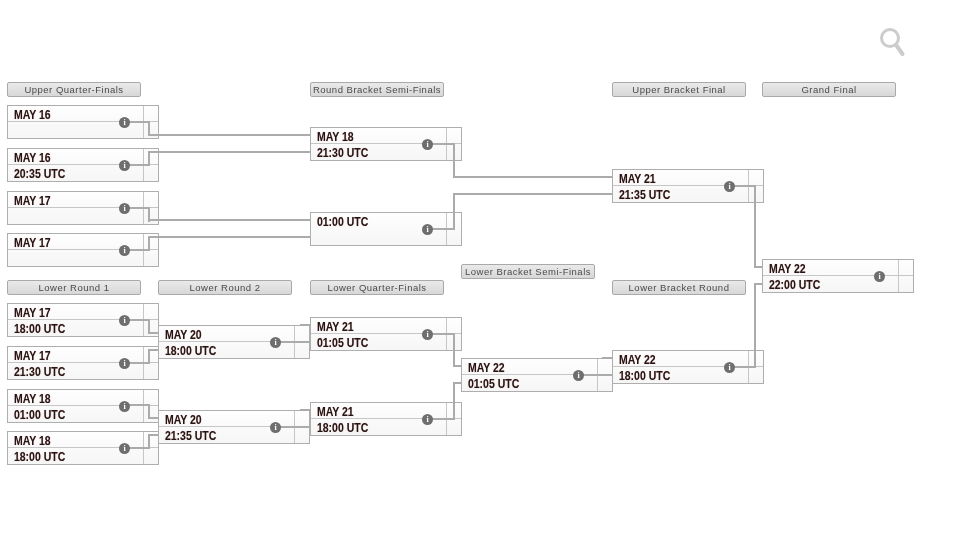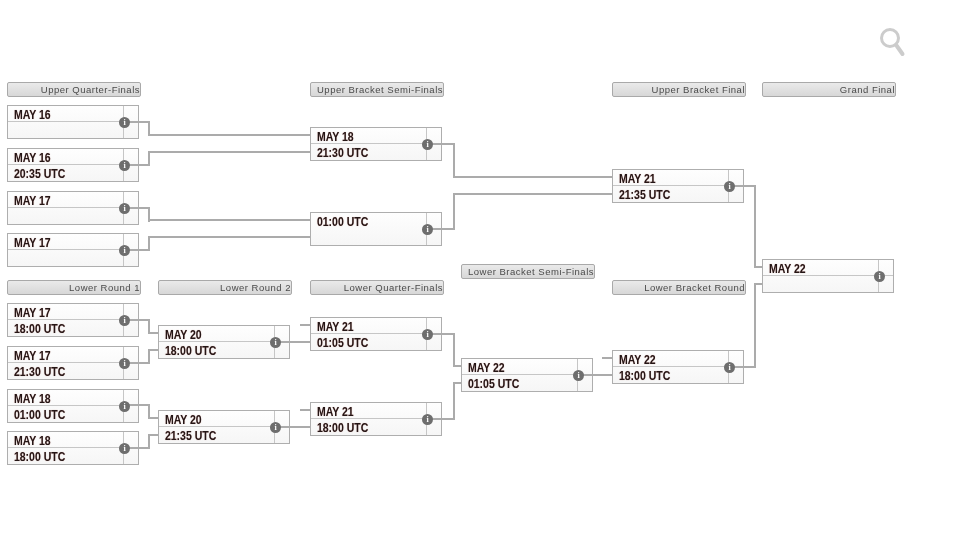"Upper Quarter-Finals" .round-header { text-align: right -> center }
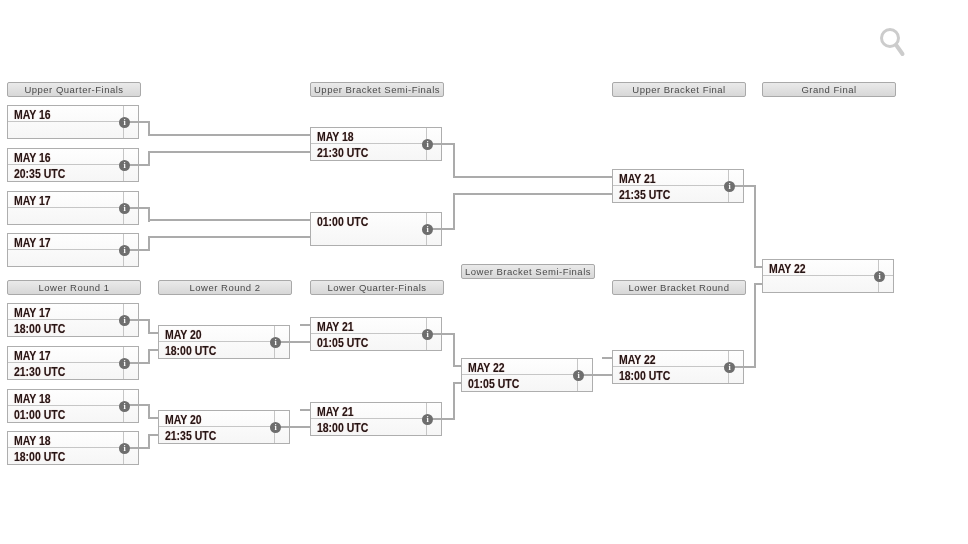"Upper Bracket Semi-Finals" div.round-header { text: Upper -> Round }
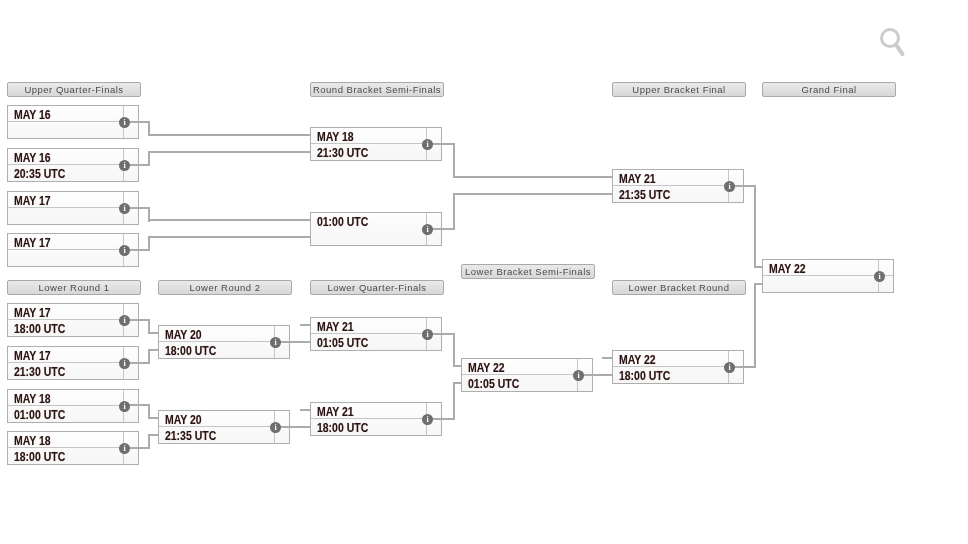"MAY 16" .match { width: 132px -> 152px }
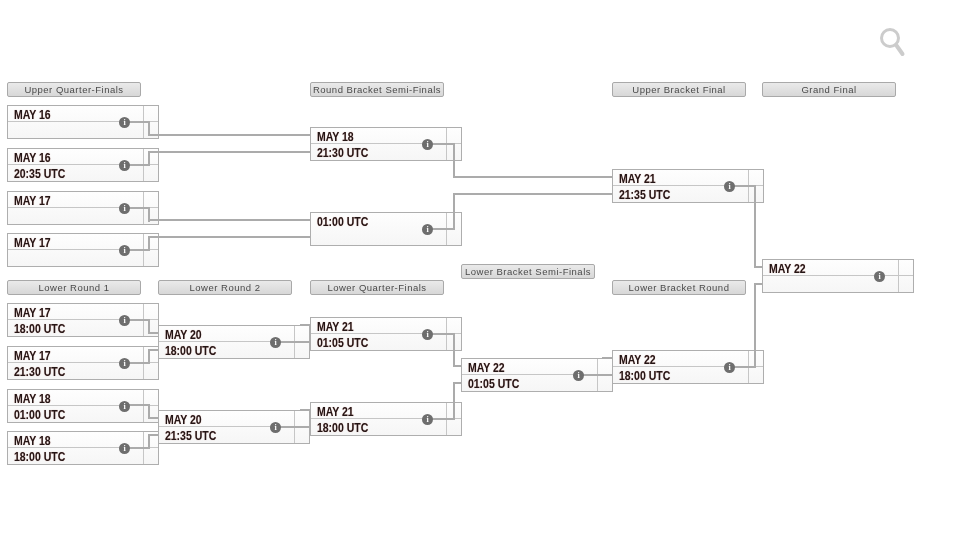"22:00 UTC" div.r2 { html: none -> <div><span>22:00 UTC</span></div> }
